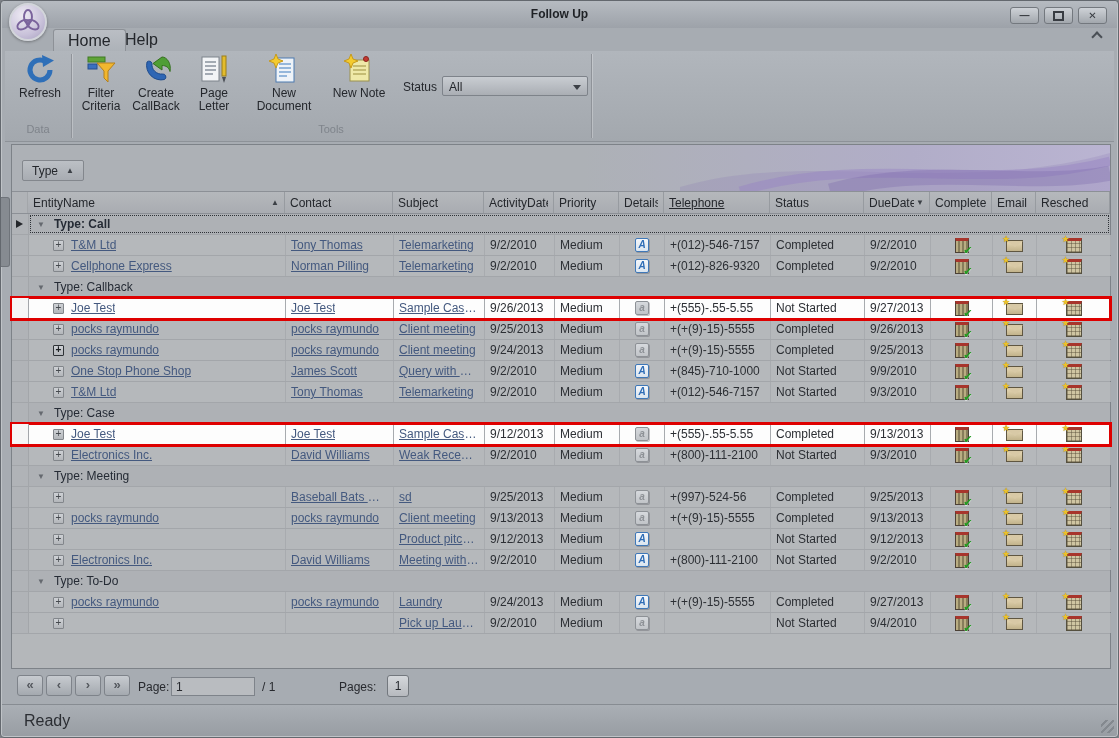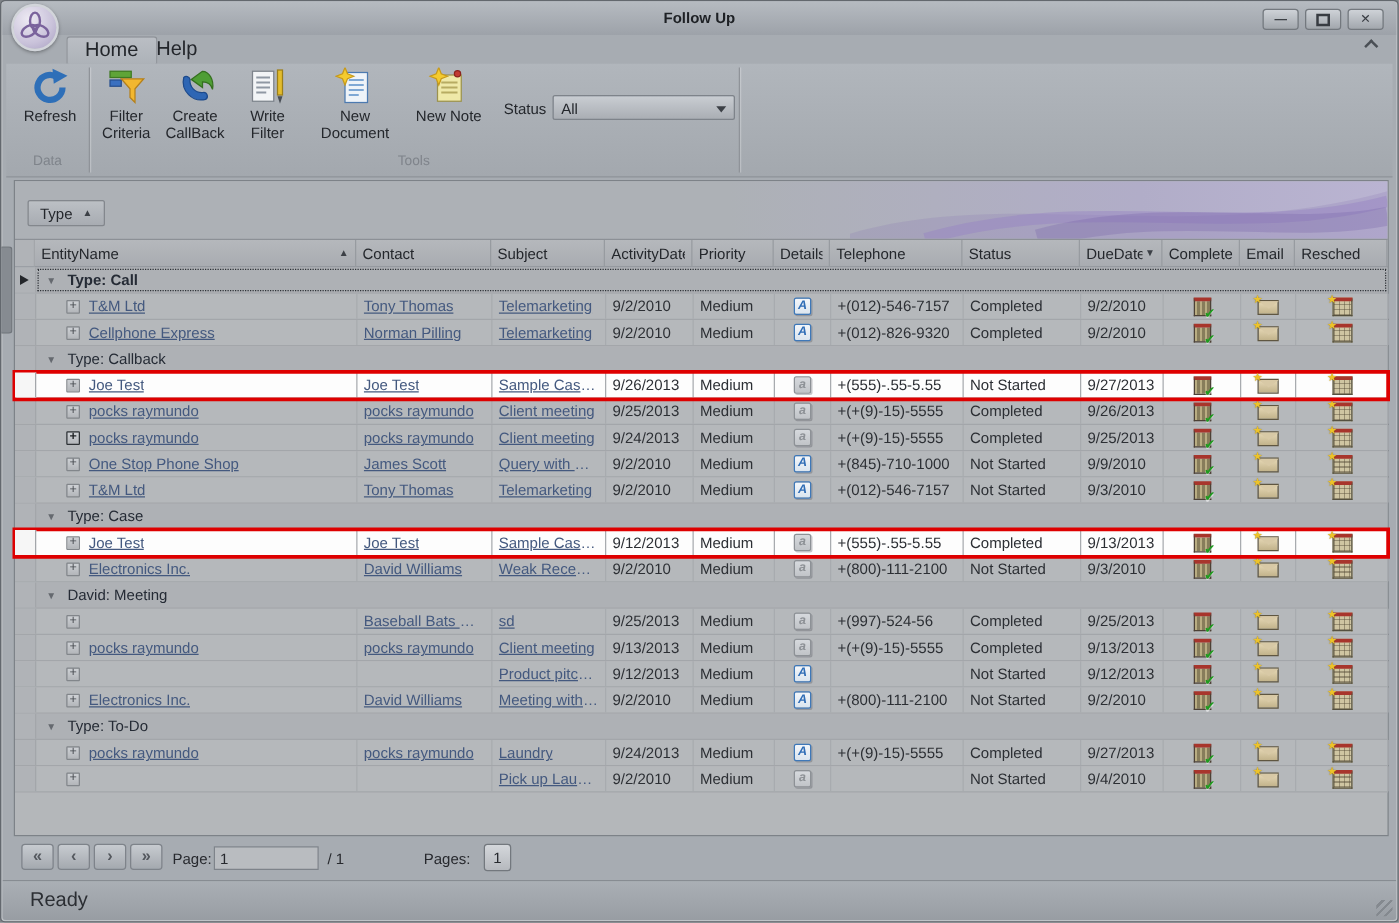"Write Filter" span.rb-label { text: Write Filter -> Page Letter }
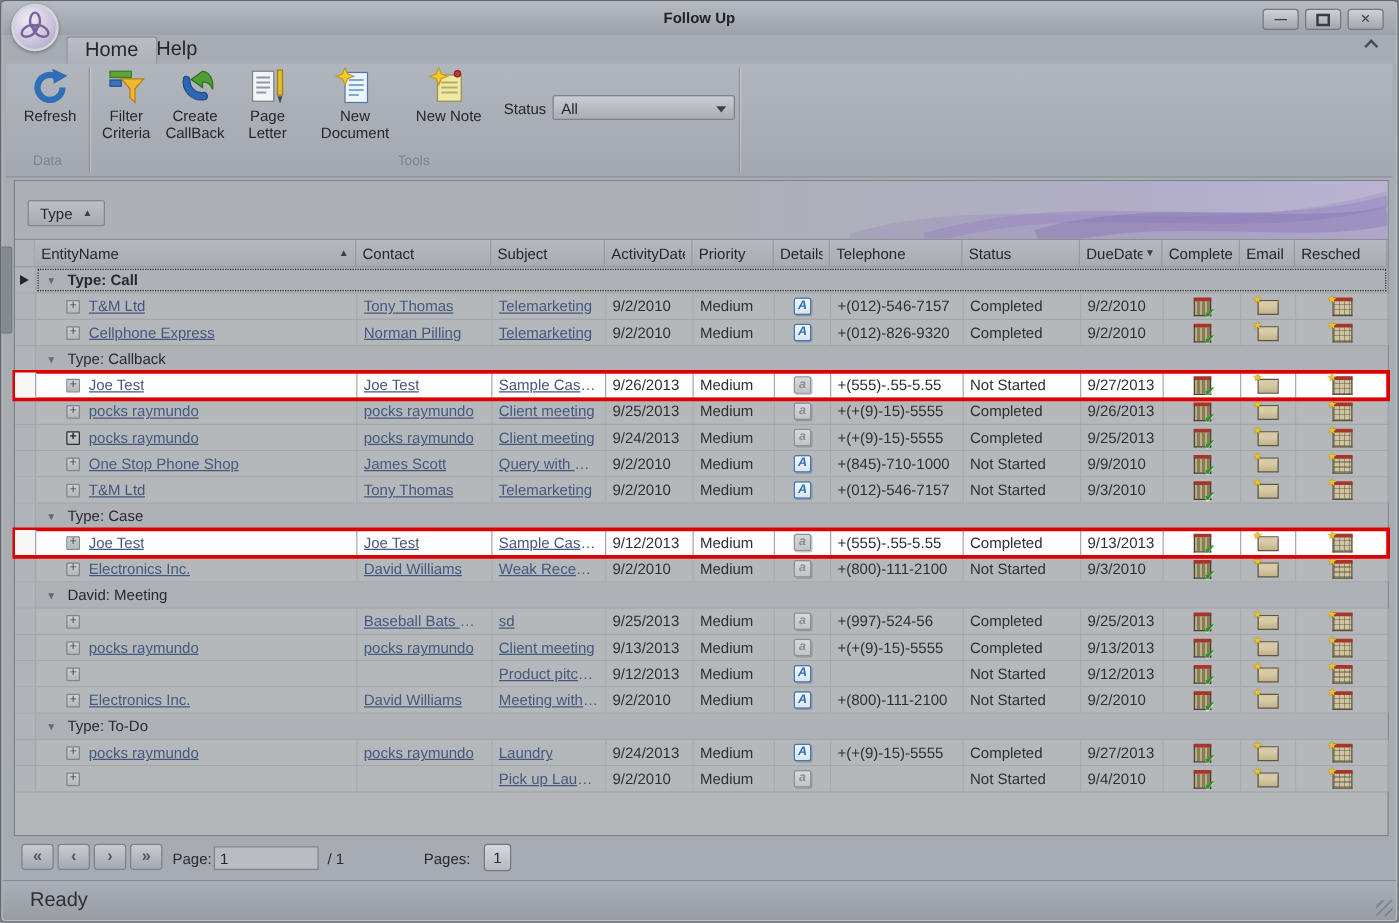"Telephone" div.hcell { text-decoration: none -> underline }
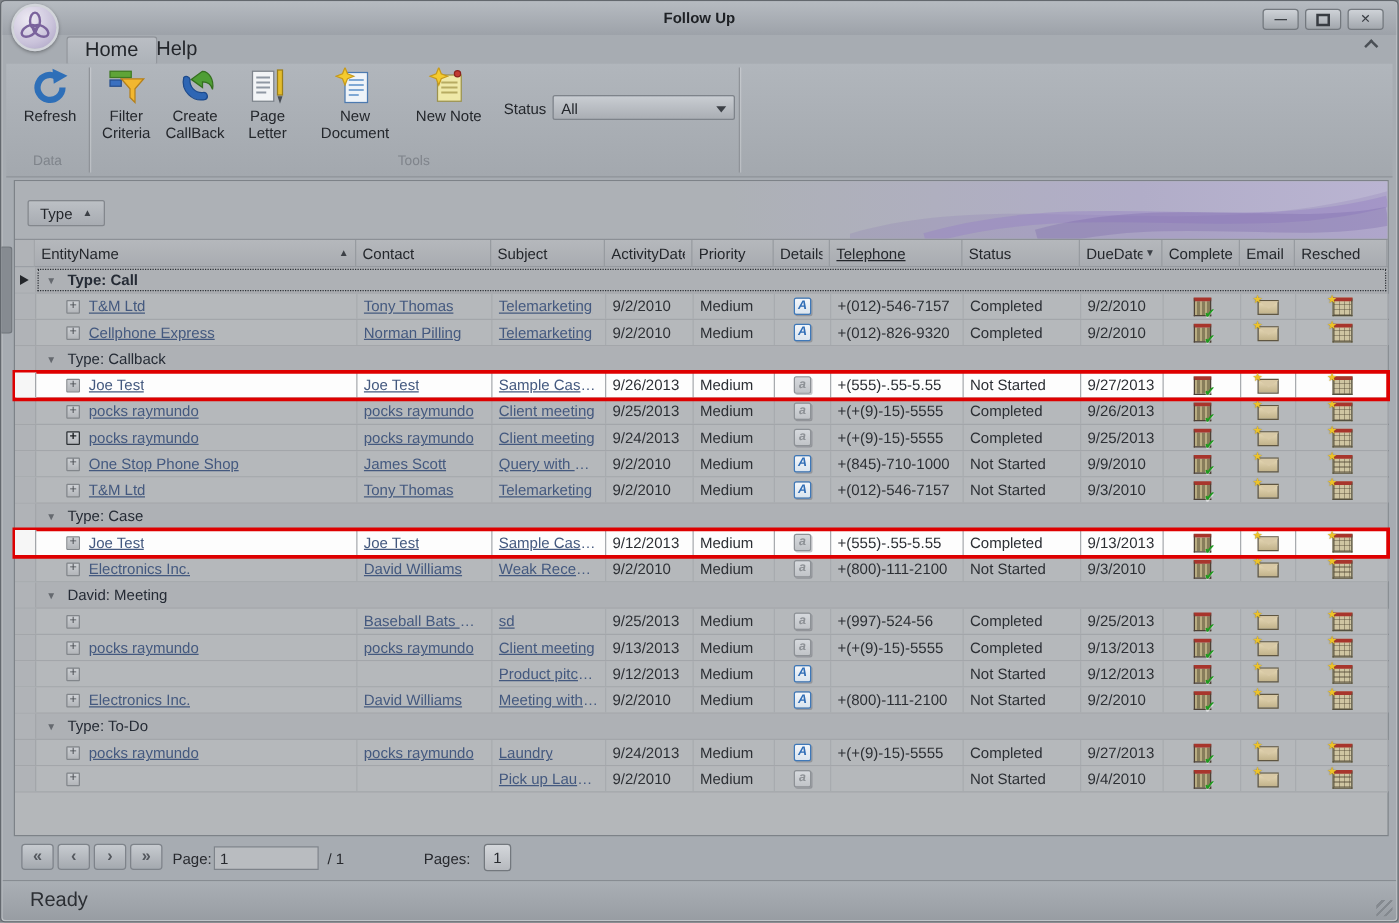"David: Meeting" span.glabel { text: David -> Type }
